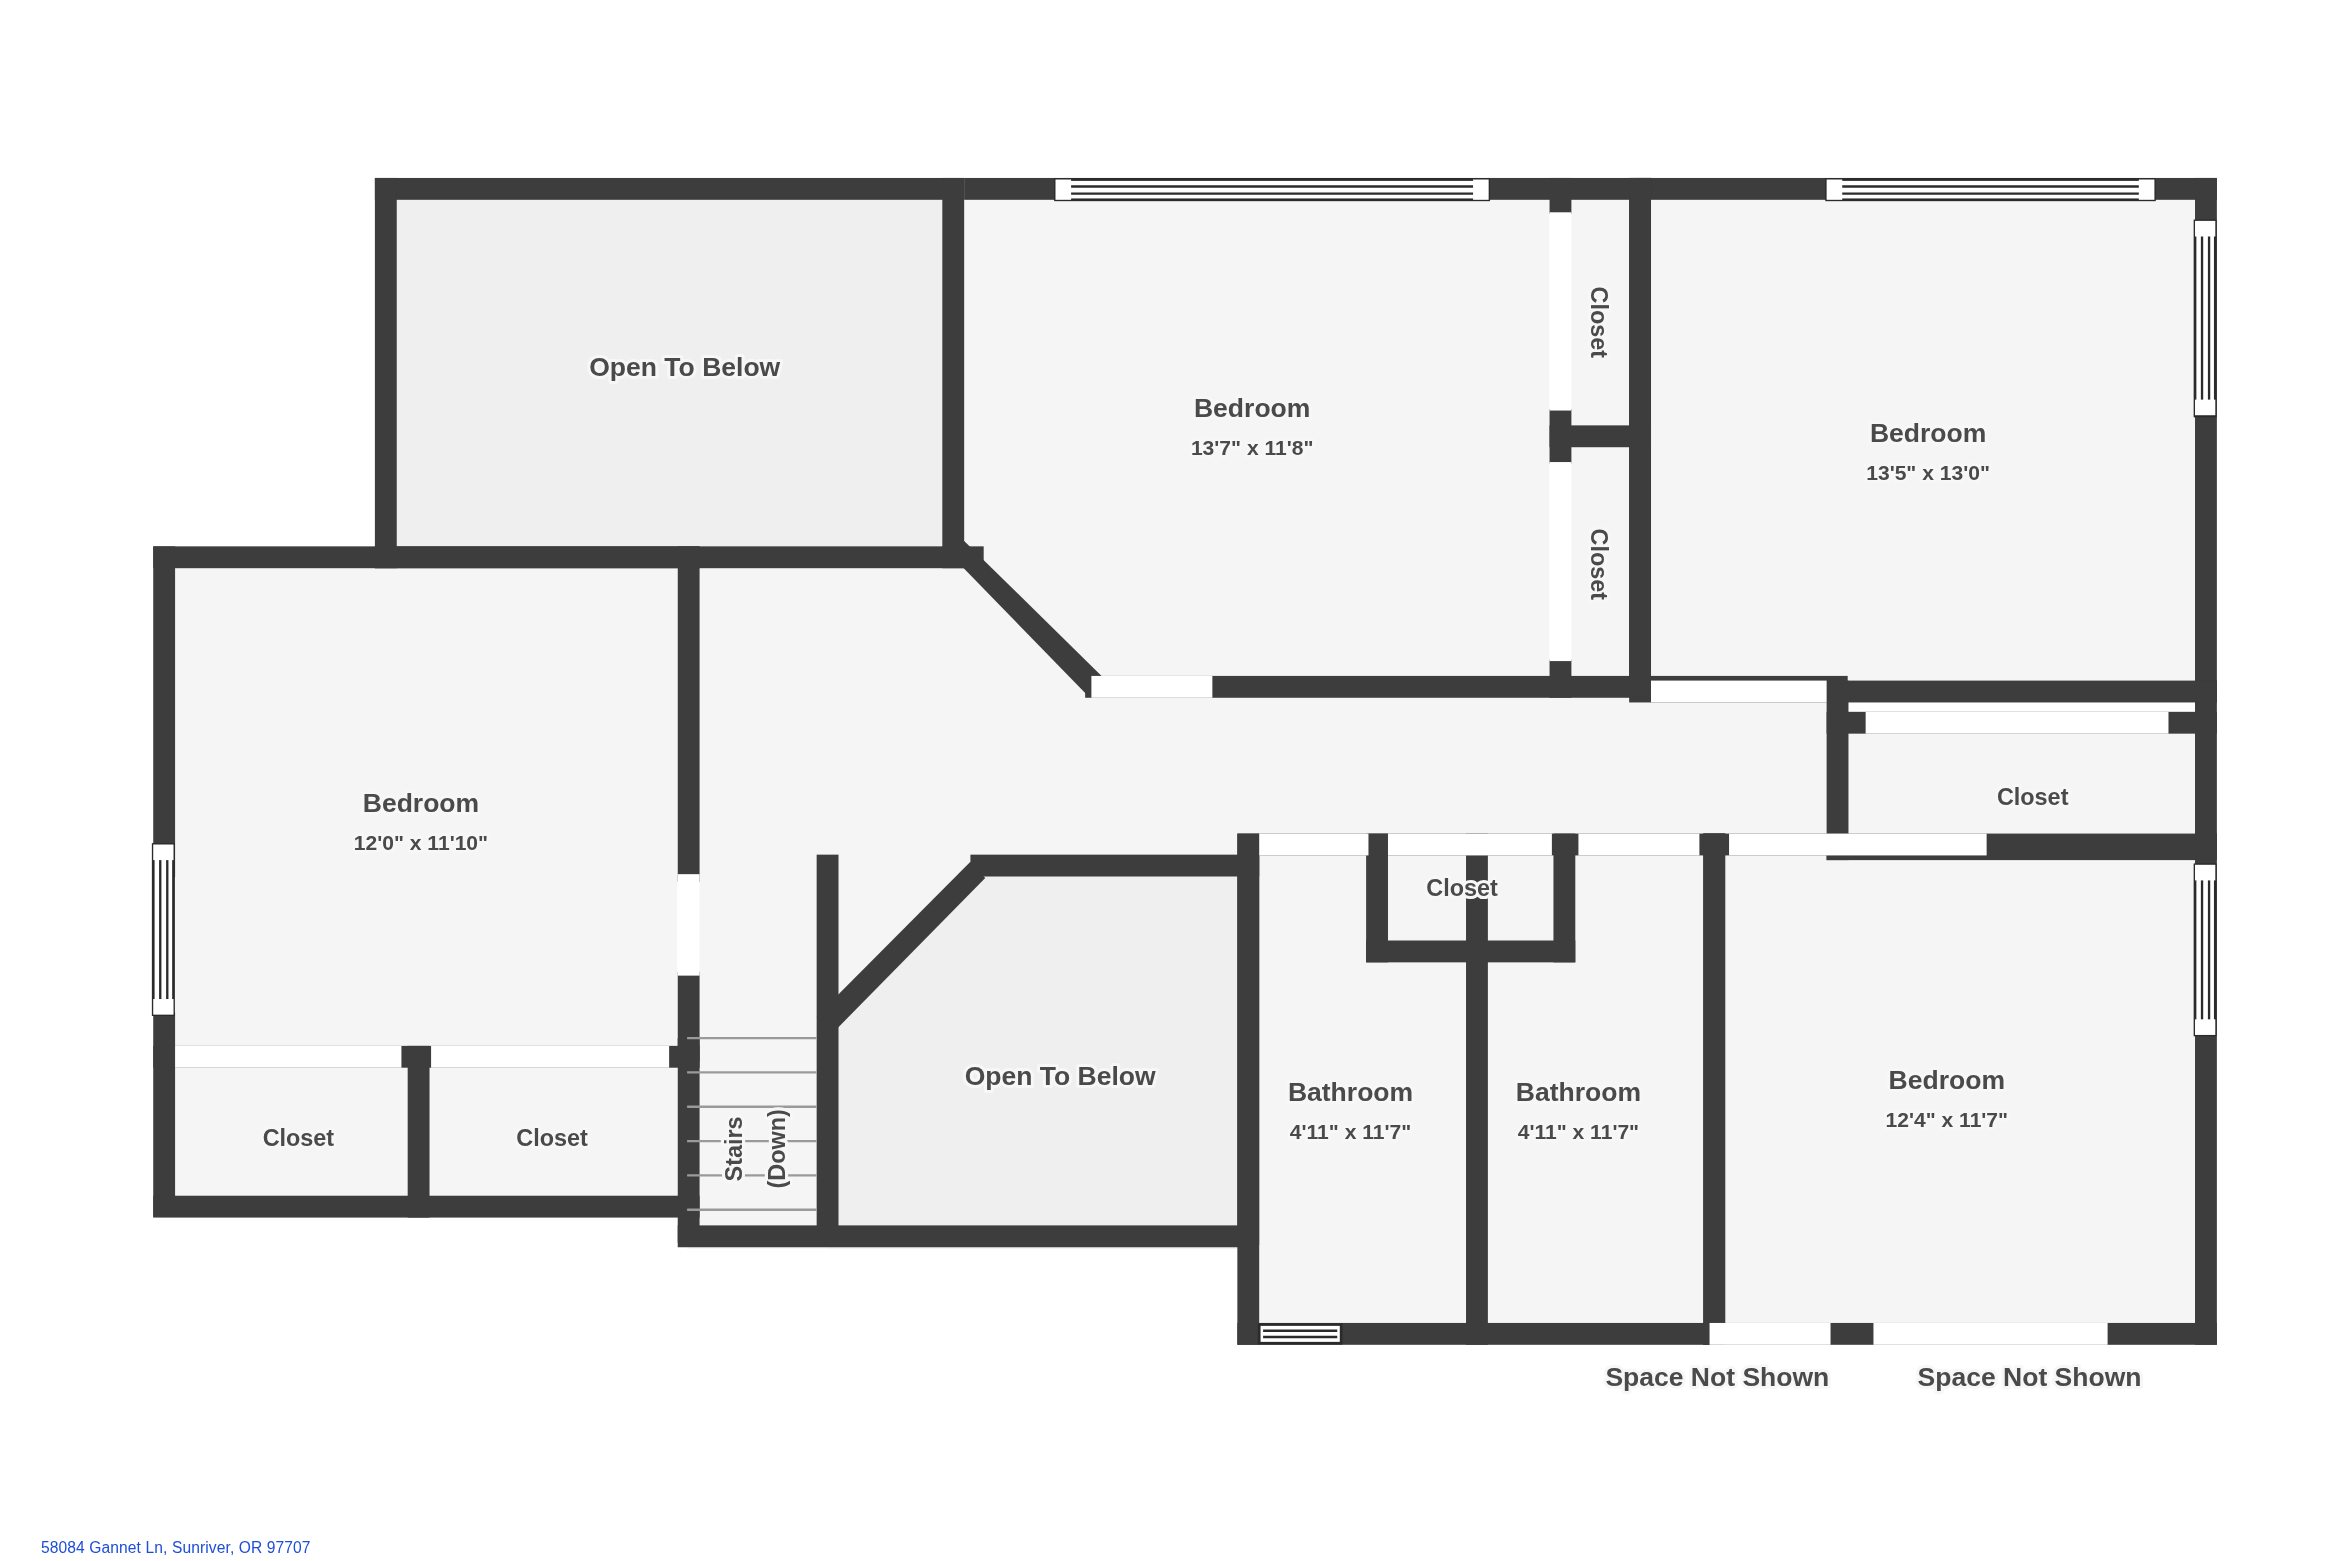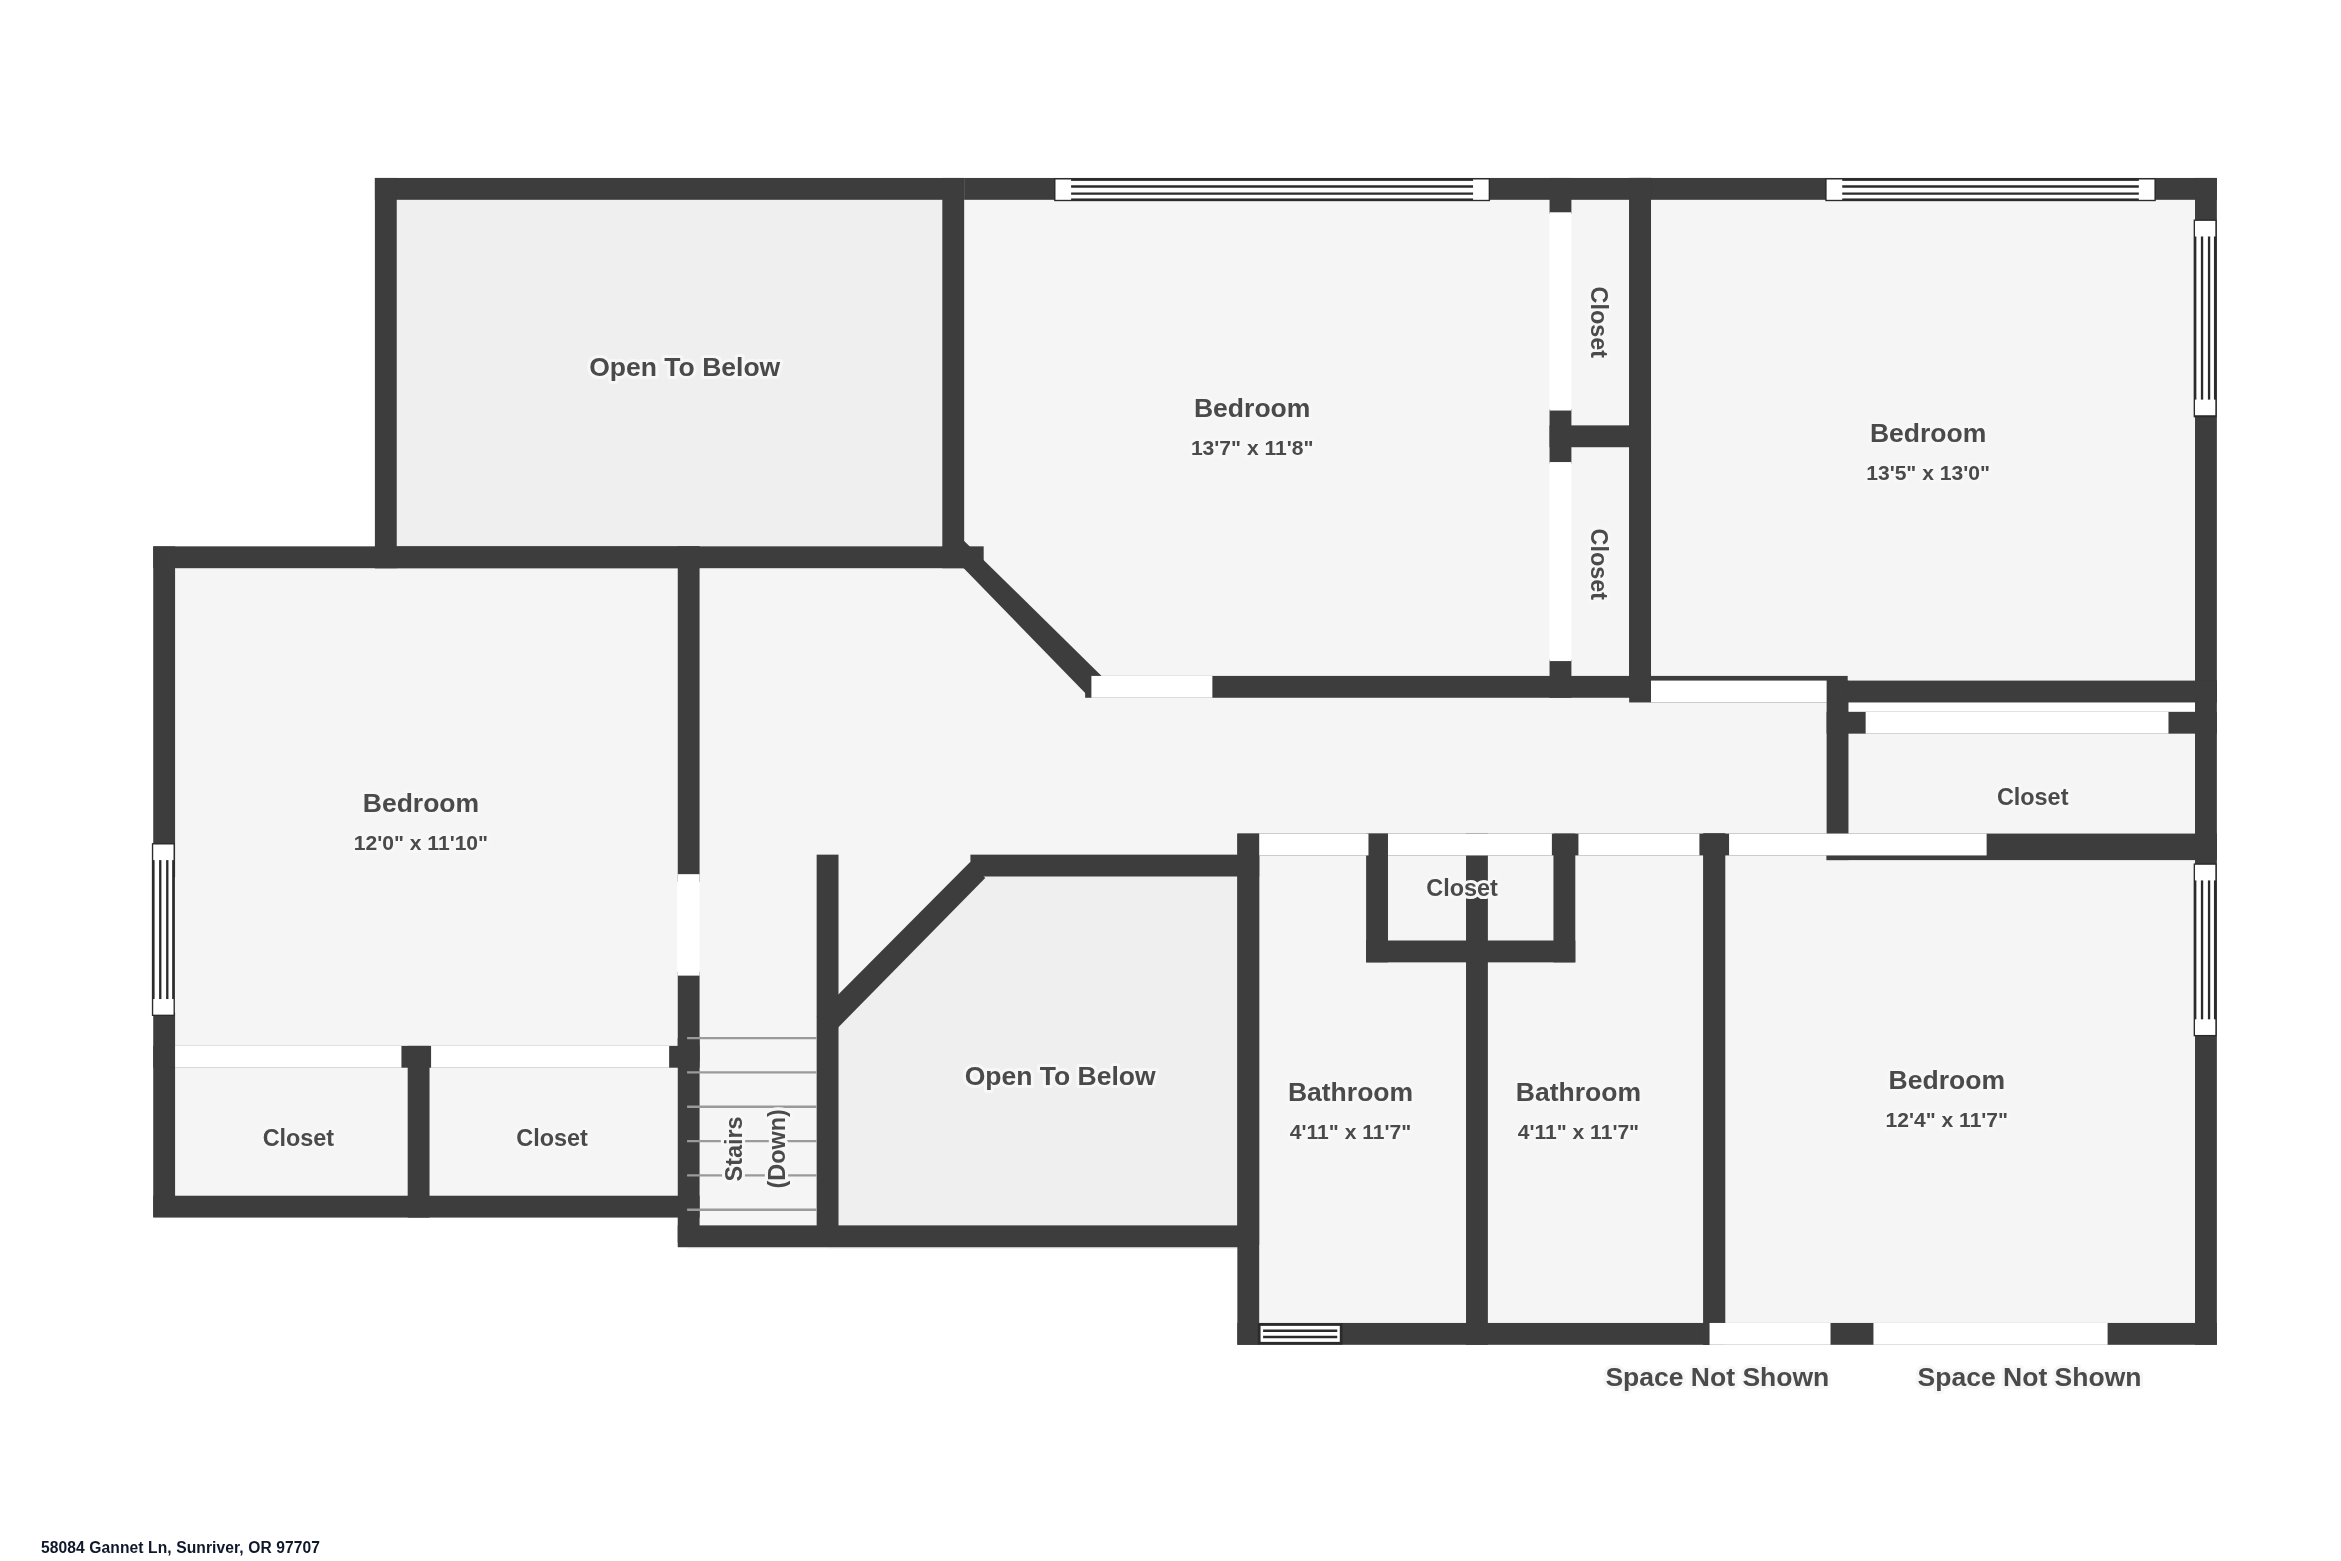"58084 Gannet Ln, Sunriver, OR" .footer-addr { color: #0f172a -> #1d4ed8; font-weight: bold -> normal }
